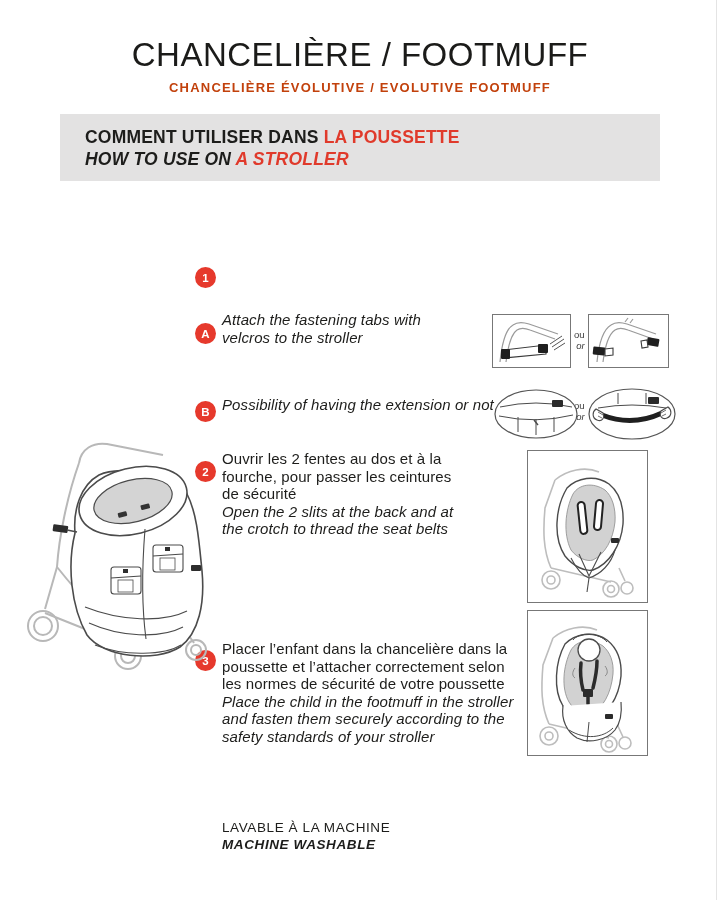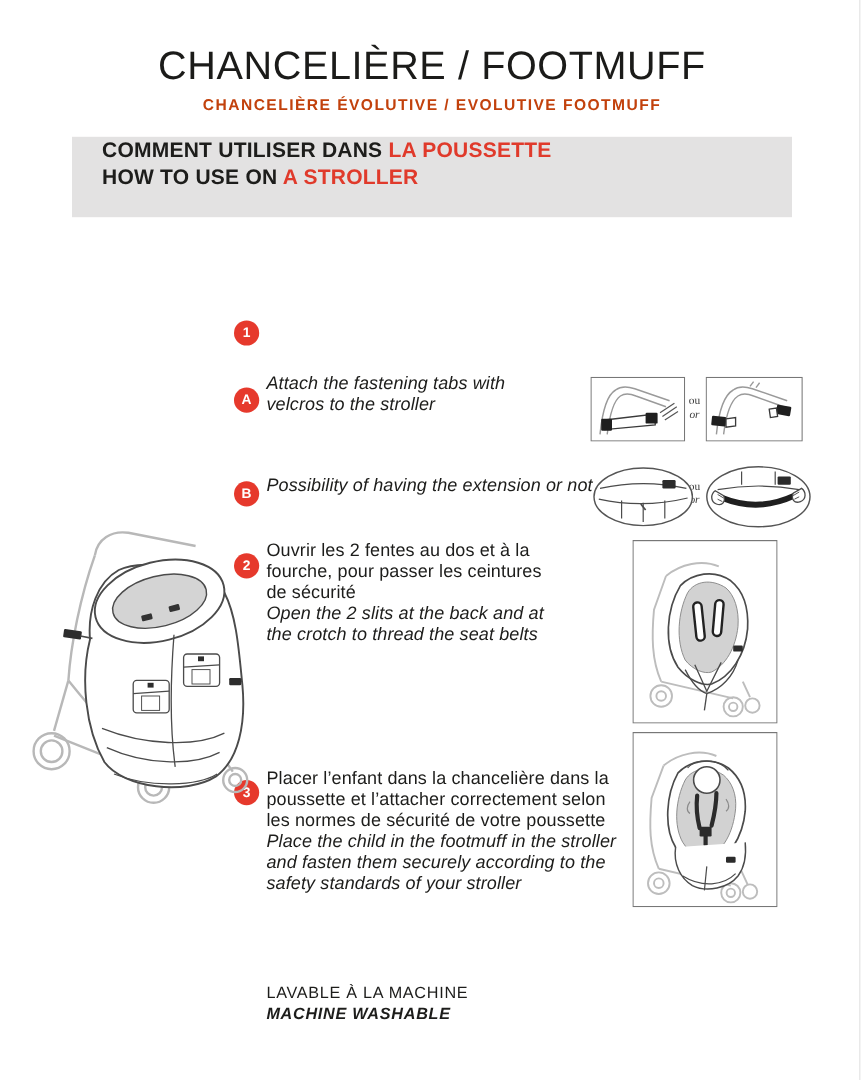"COMMENT UTILISER DANS LA POUSSETTE" .banner { padding: 0 0 0 25px -> 12px 0 0 25px }
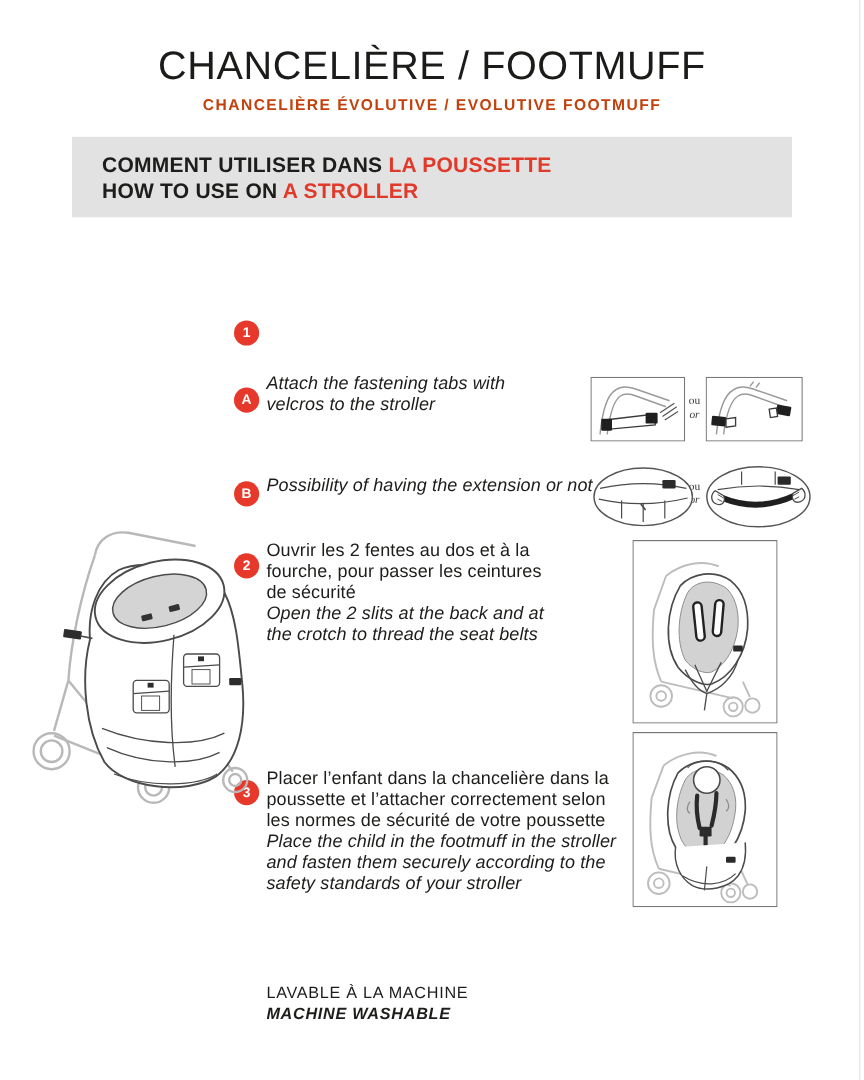"HOW TO USE ON A" .banner .en { font-style: none -> italic }
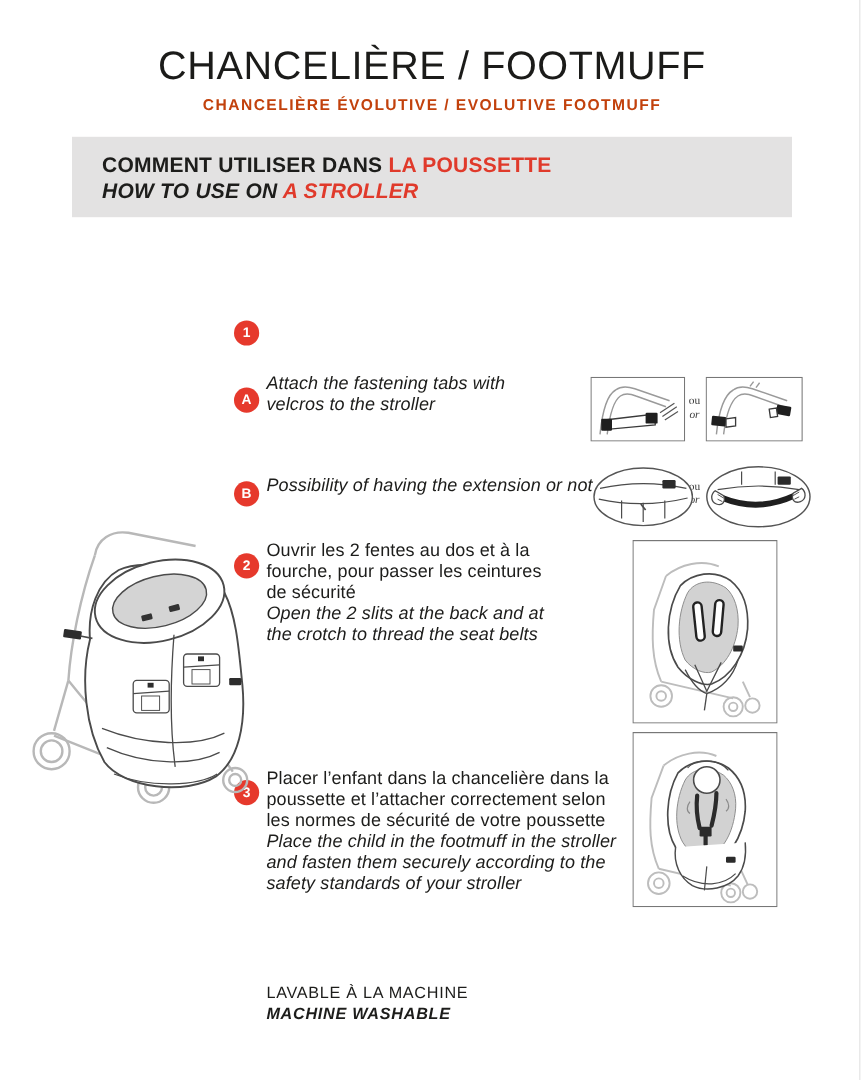"ou" .connector { font-family: Liberation Serif, serif -> none; text-align: center -> right }
